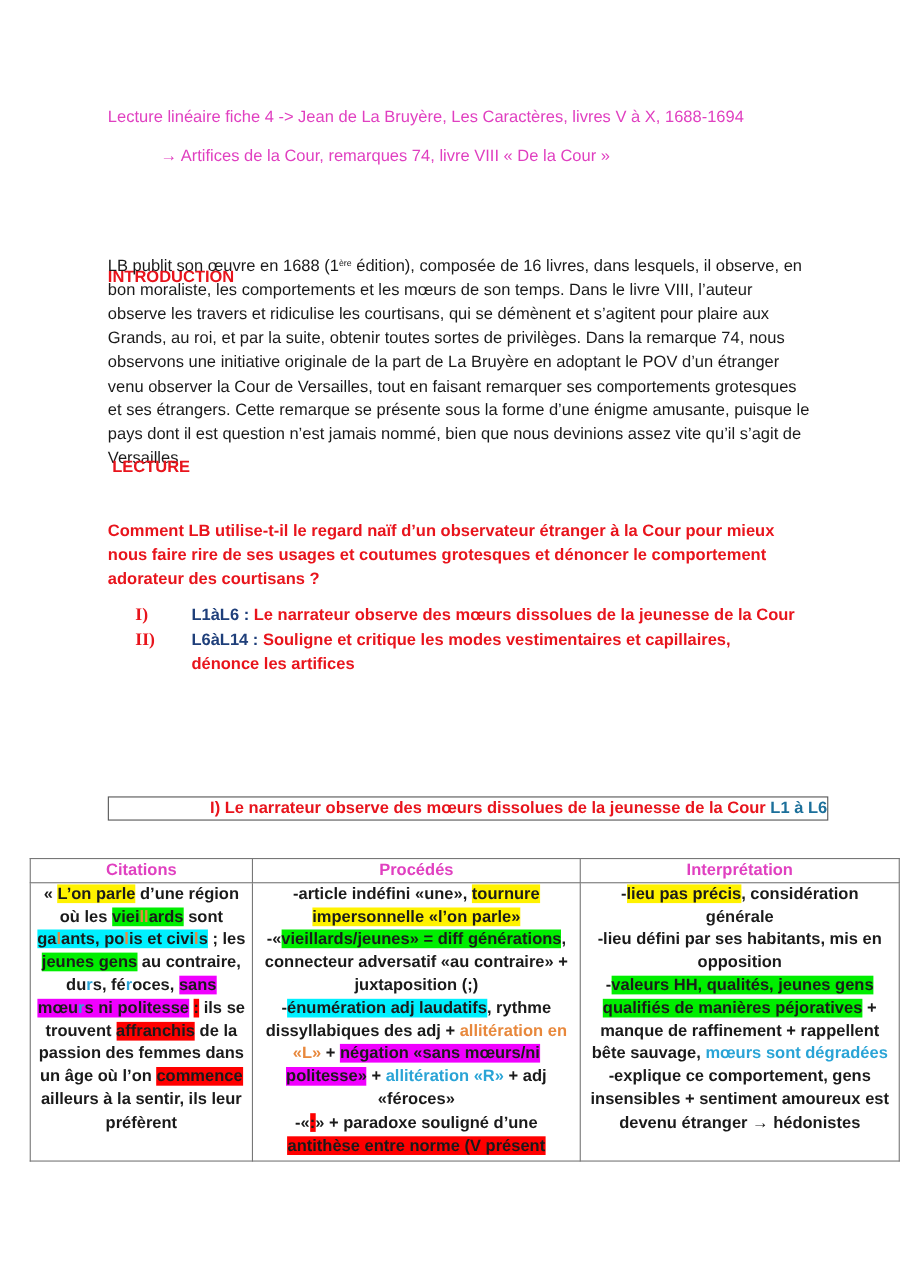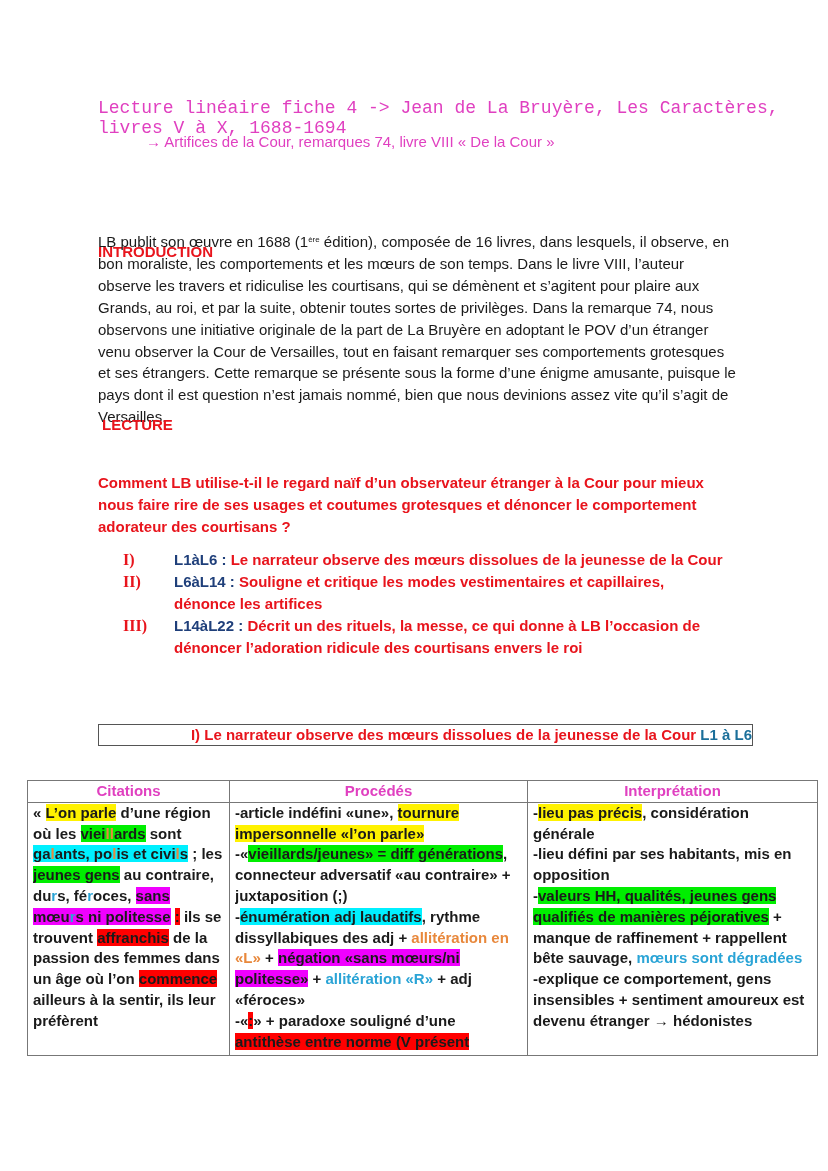"Lecture linéaire fiche 4 ->" .title-line { font-family: Liberation Mono, monospace -> none; font-size: 18px -> 15px }
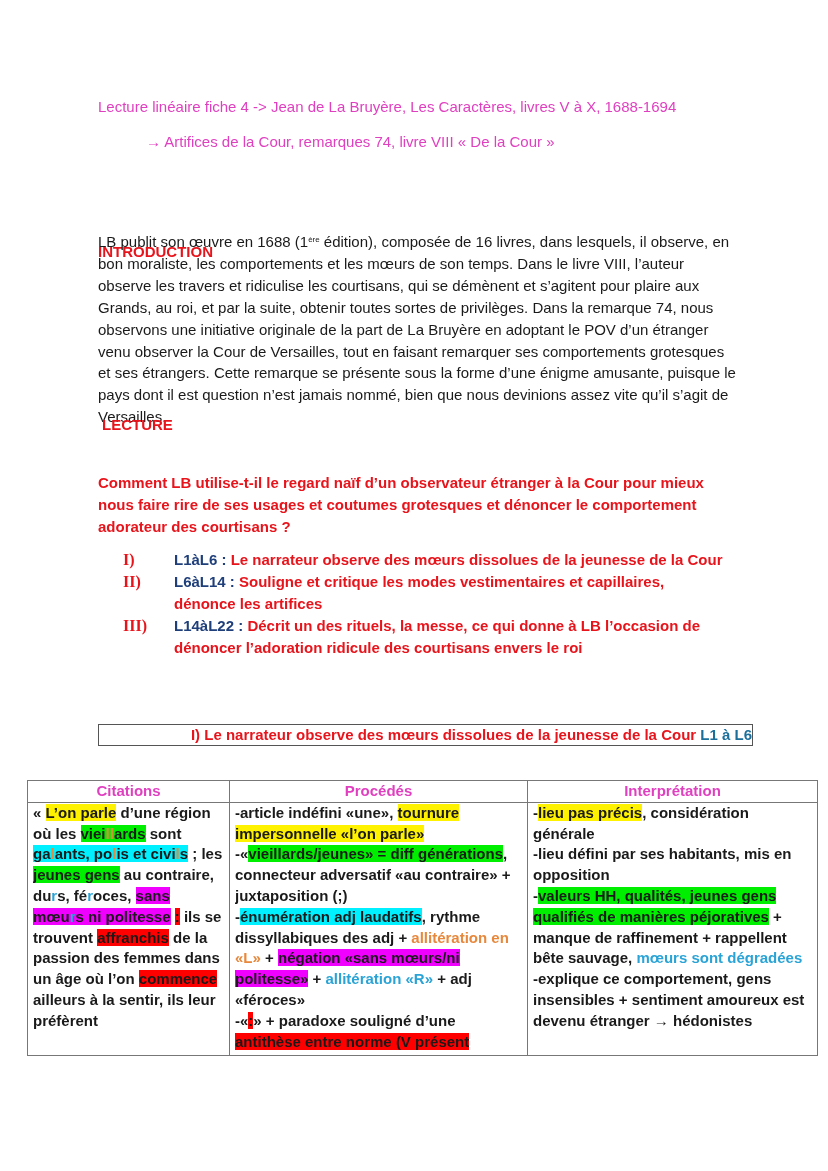"III)" div.plan-item { html: <div> <span>III)</span> <span><span>L14àL22 :</span> <span>Décrit un des rituels, la messe, ce qui donne à LB l’occasion de dénoncer l’adoration ridicule des courtisans envers le roi</span></span> </div> -> none }
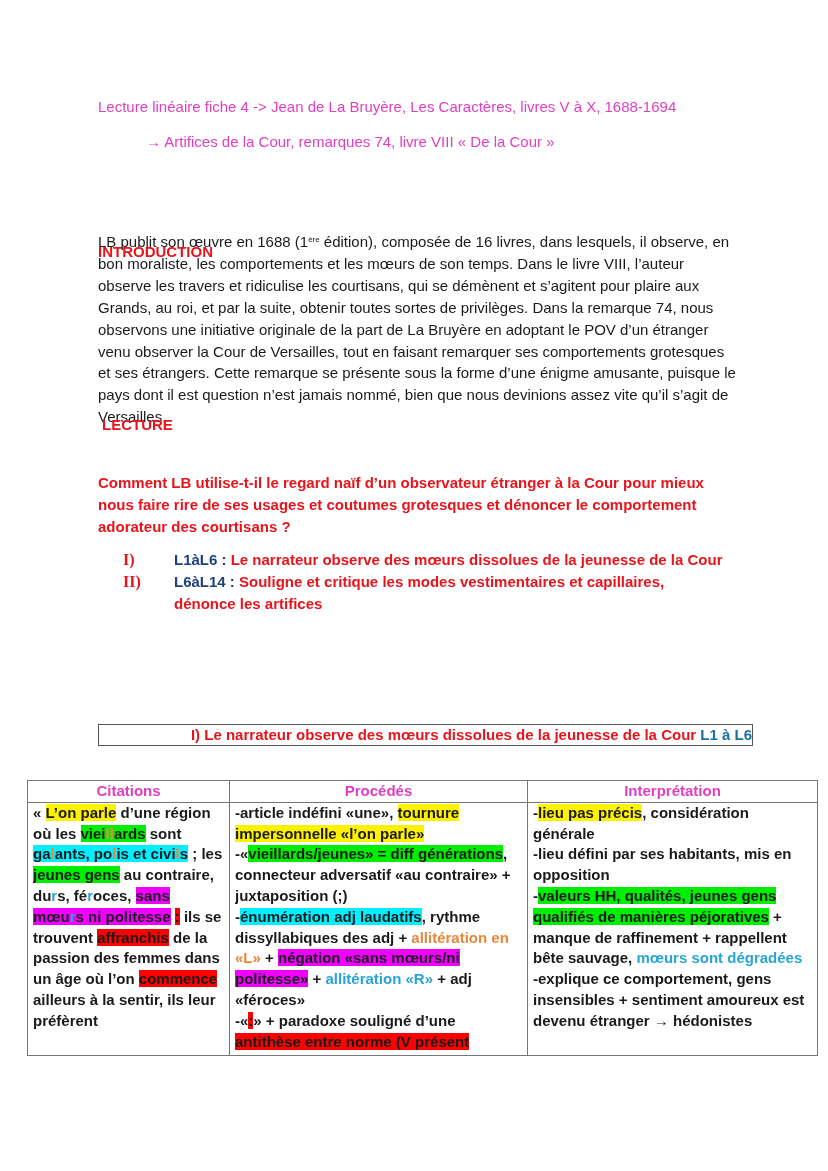"« L’on parle d’une région" .cell-inner { text-align: none -> center }
